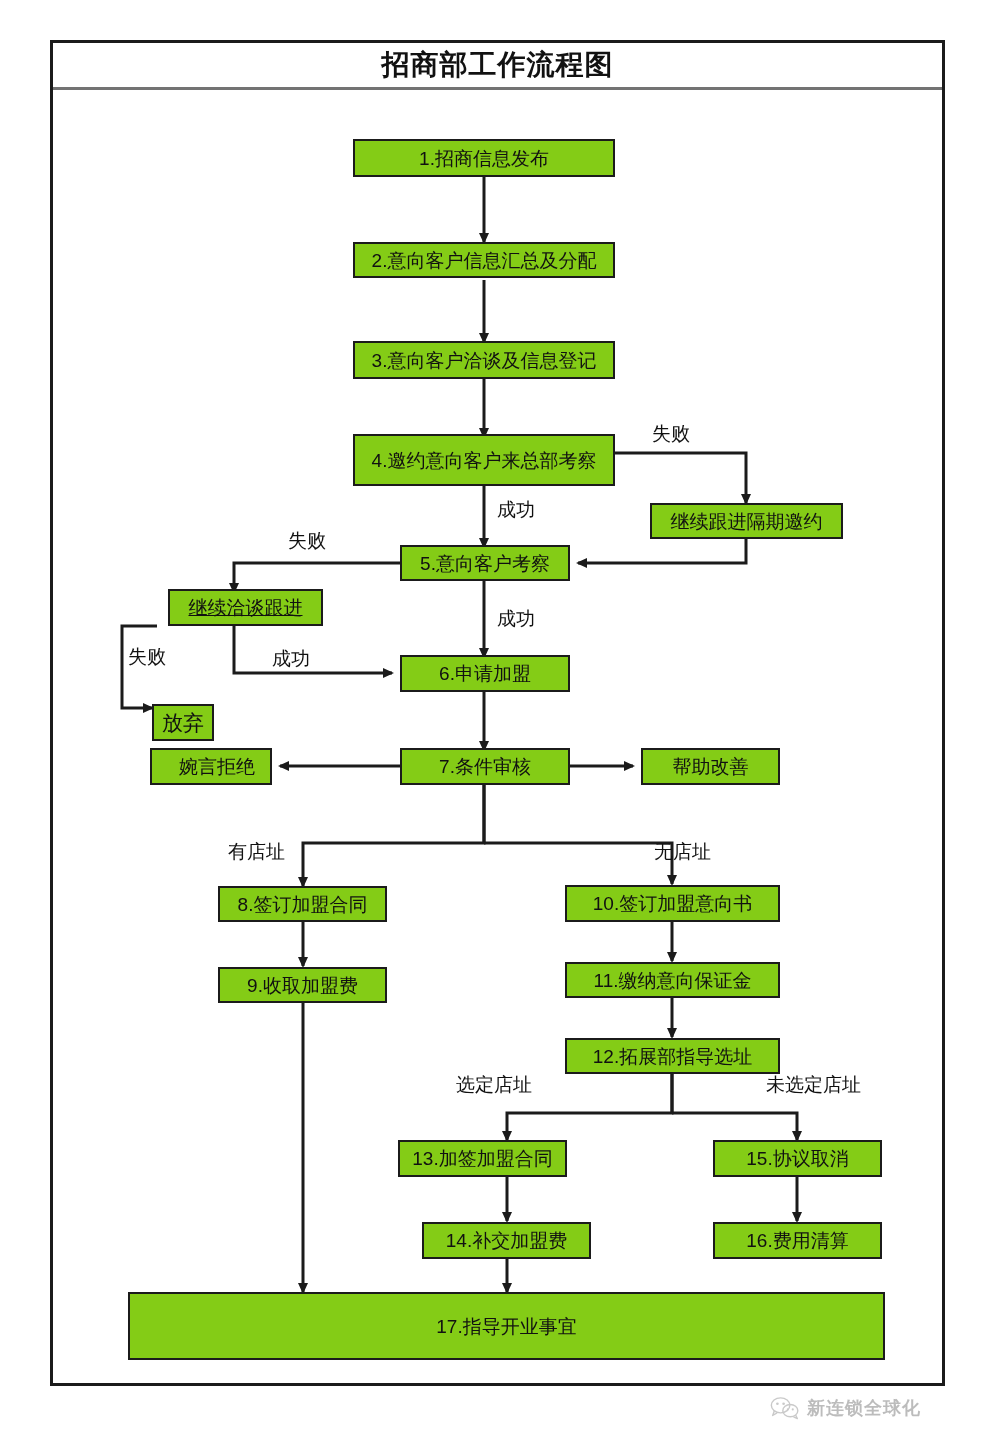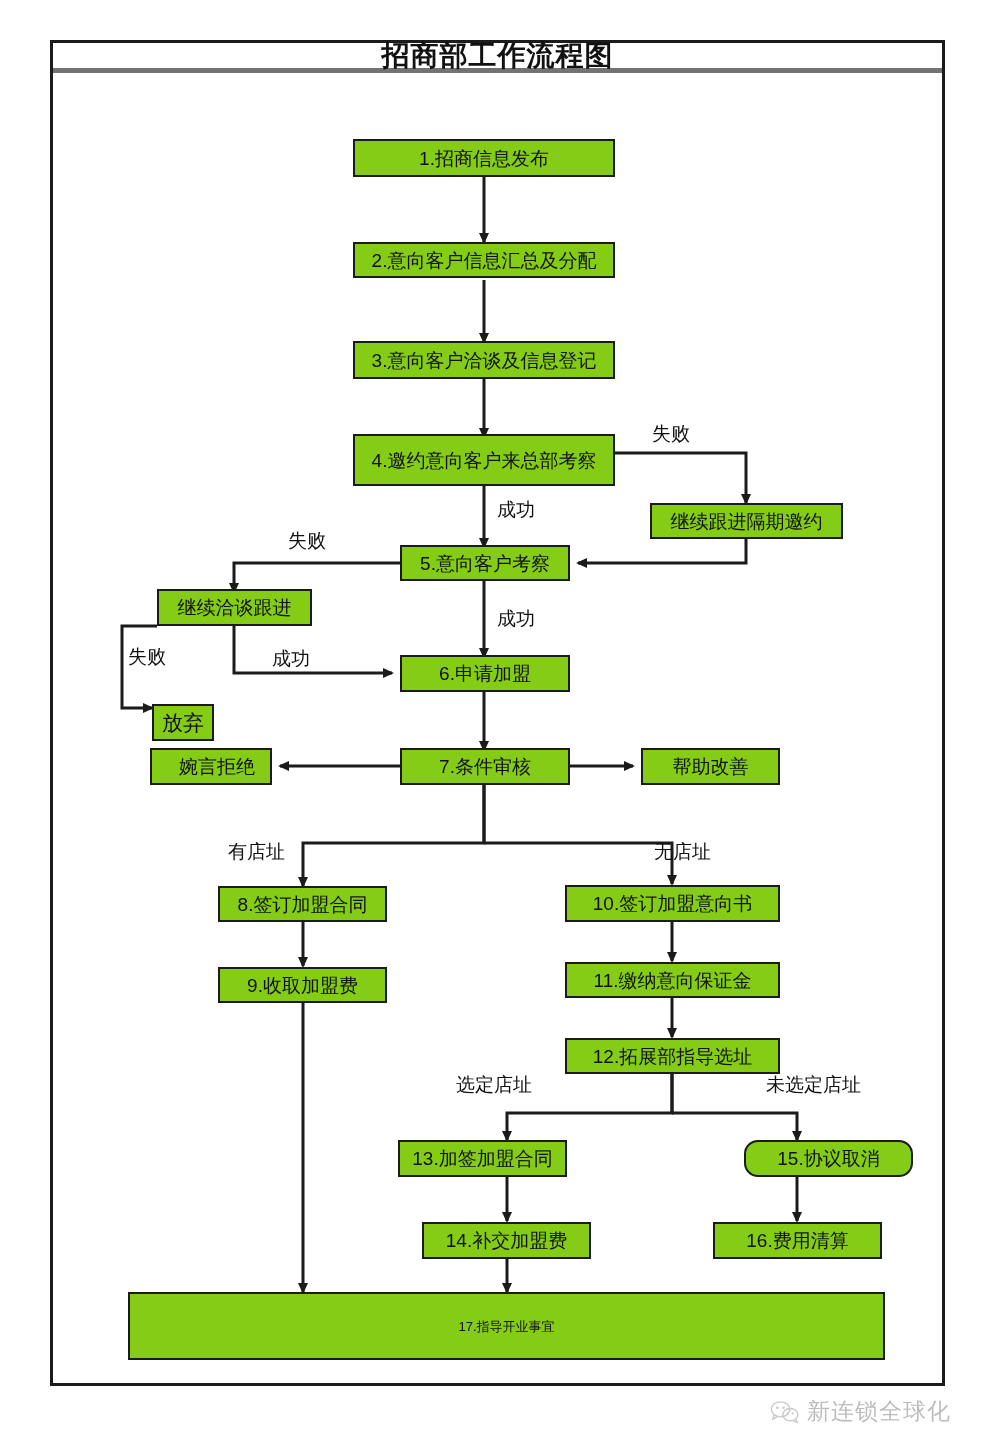"招商部工作流程图" .title-bar { border-bottom: 5px solid #737373 -> 3px solid #737373; height: 30px -> 47px }
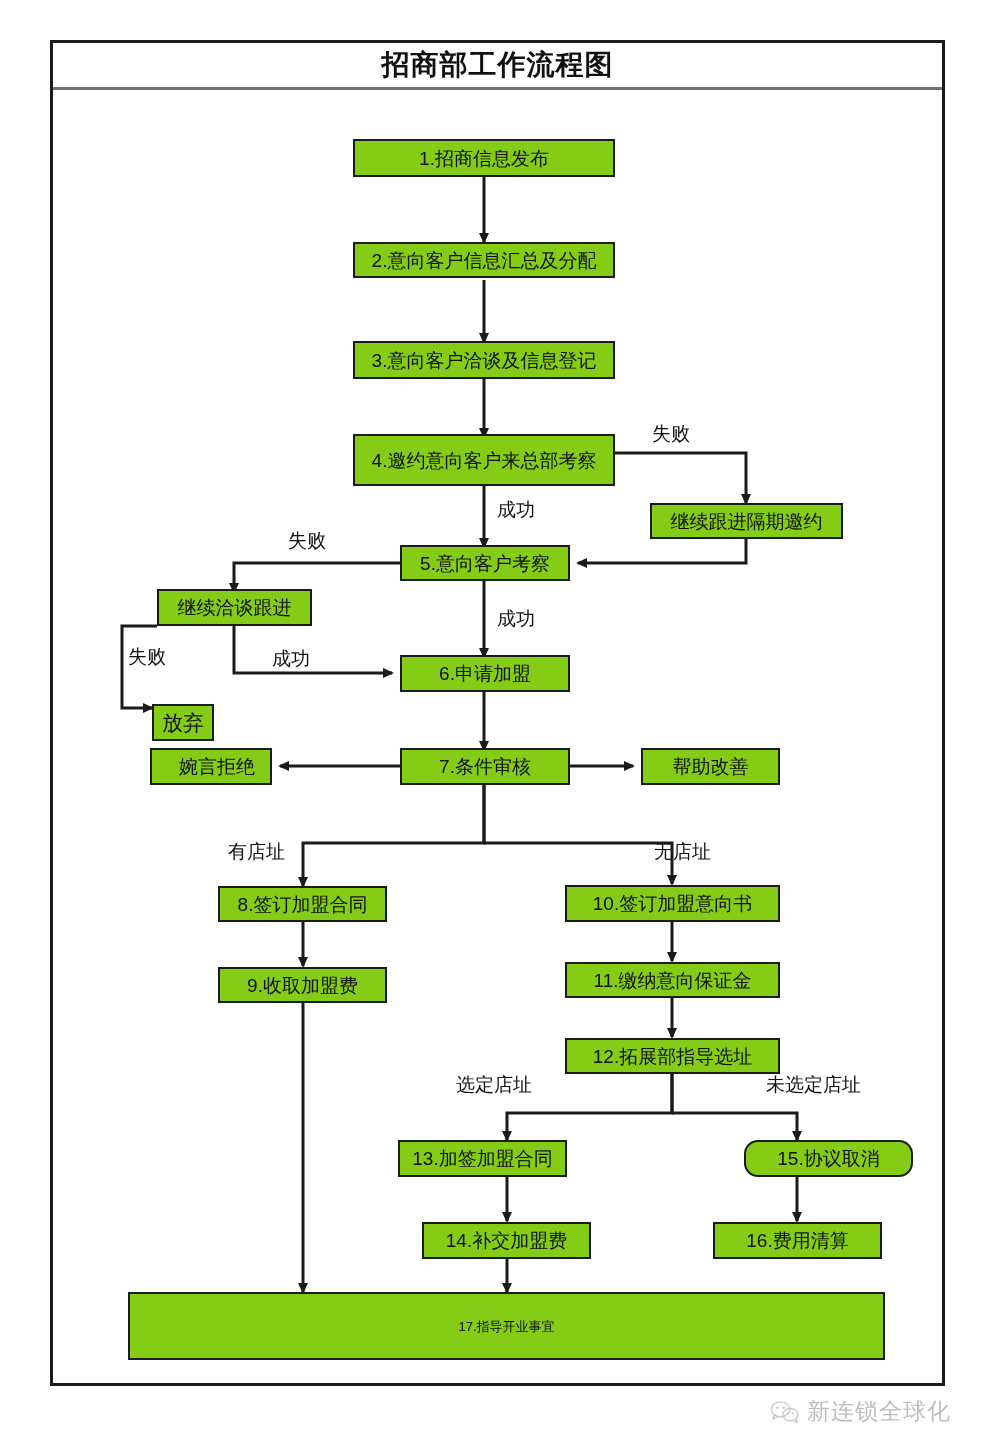"继续洽谈跟进" div.node { left: 157px -> 168px; text-decoration: none -> underline }
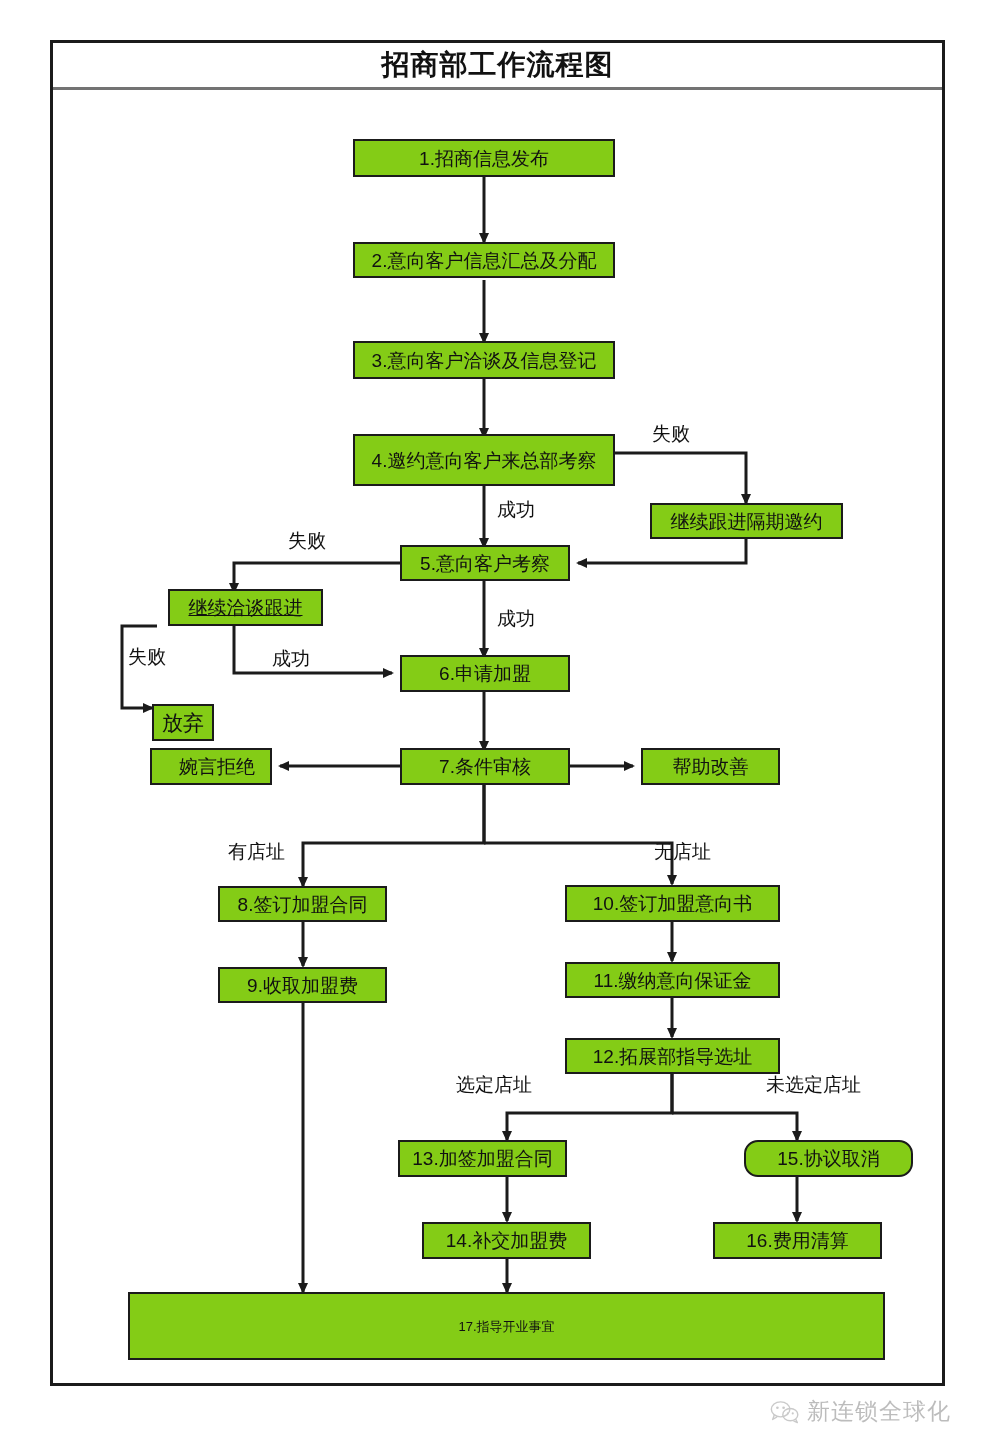"15.协议取消" div.node { border-radius: 14px -> none; left: 744px -> 713px }
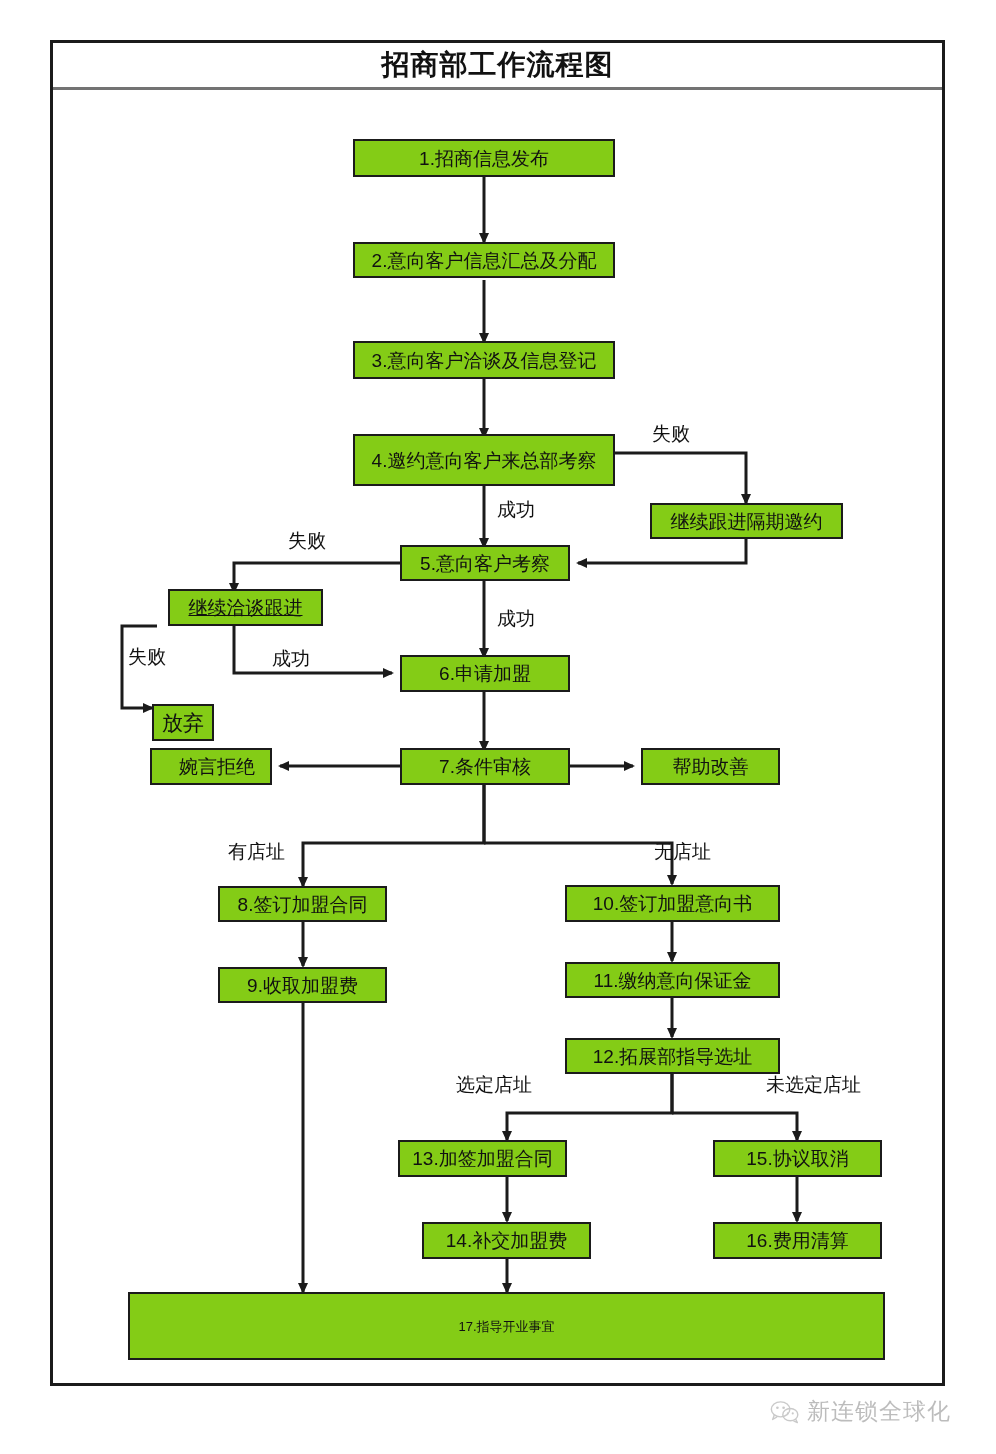"17.指导开业事宜" .node.wide17 { font-size: 13px -> 19px }
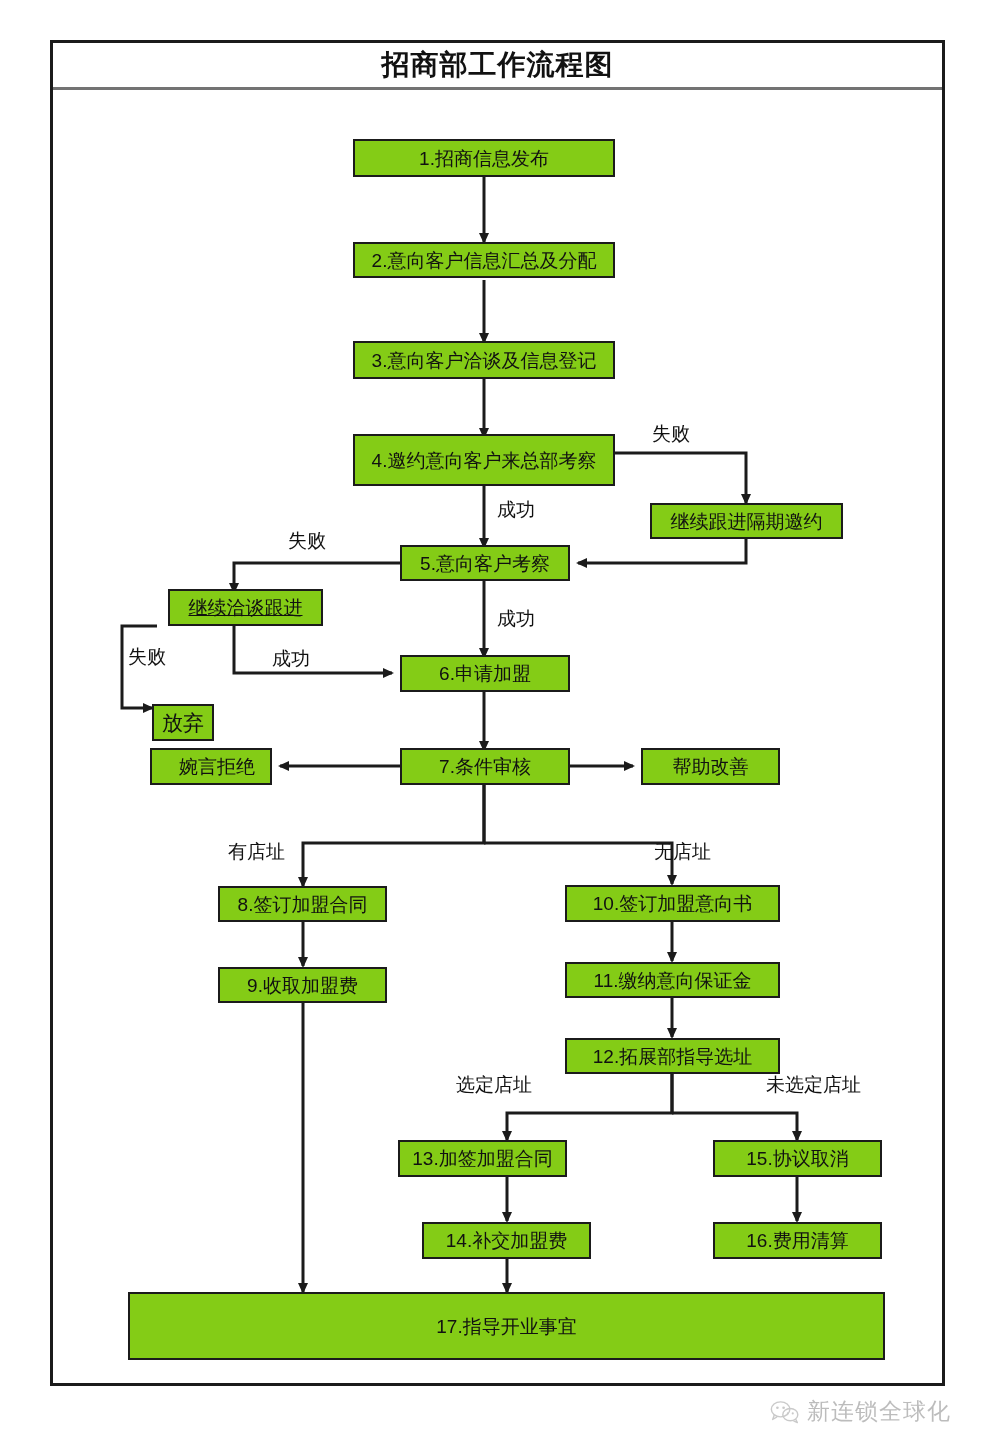"新连锁全球化" .watermark .wm-text { font-size: 23px -> 18px; font-weight: none -> bold }
